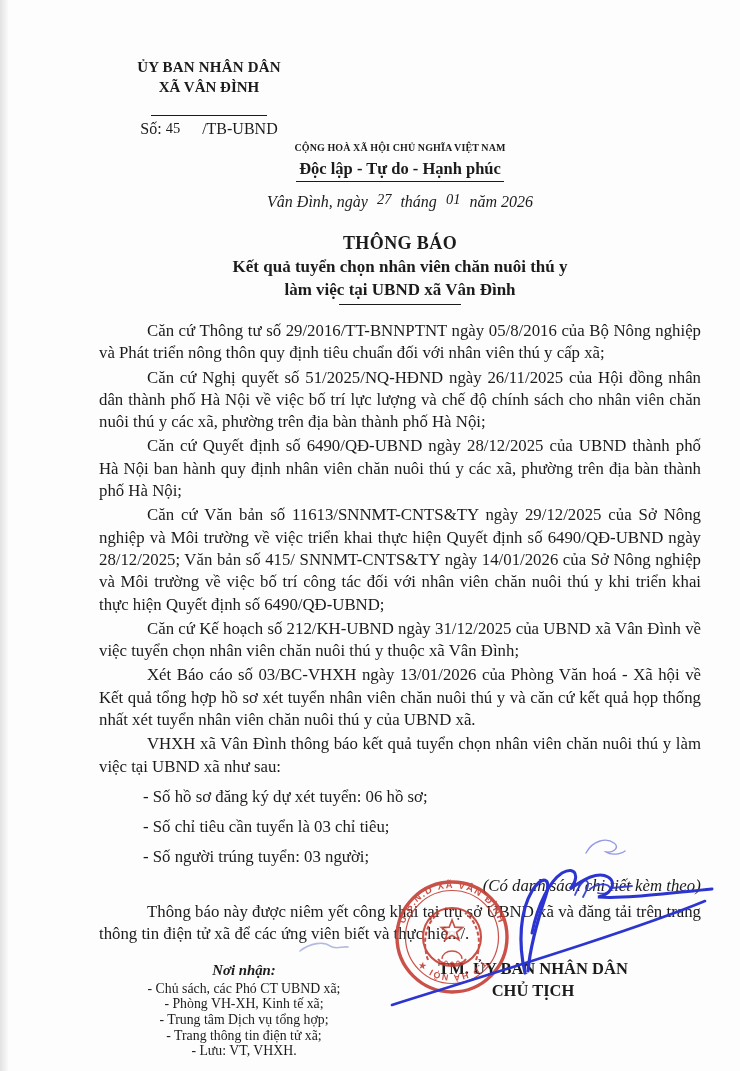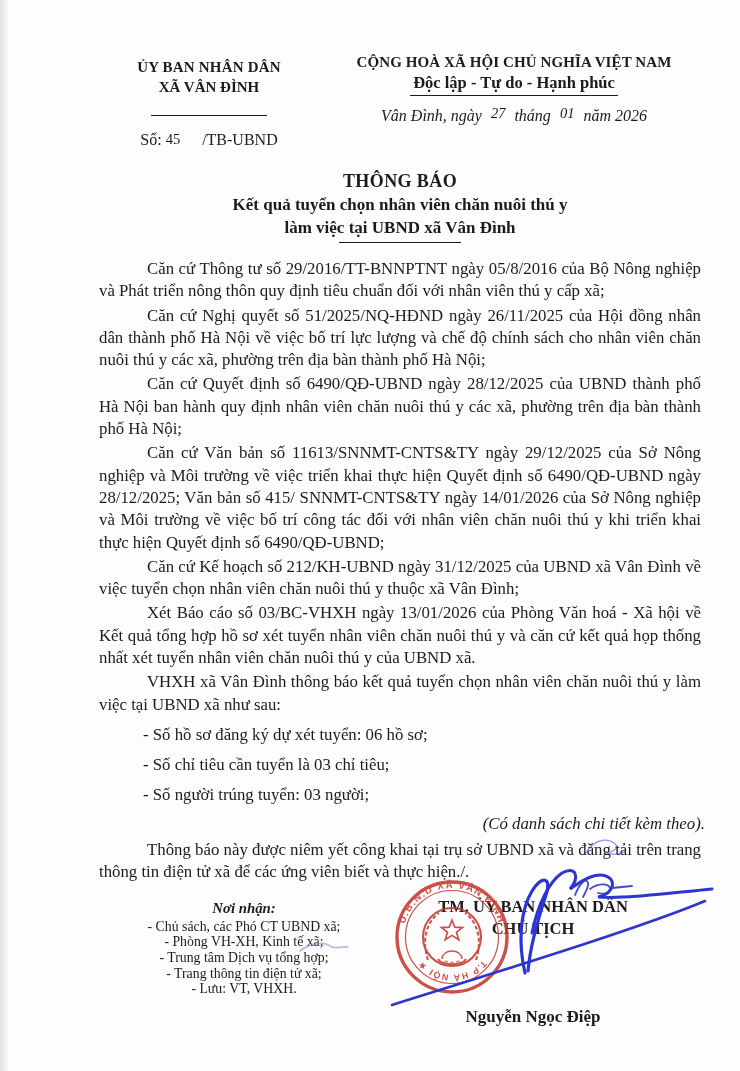"ỦY BAN NHÂN DÂN" .hdr { flex-direction: none -> column }
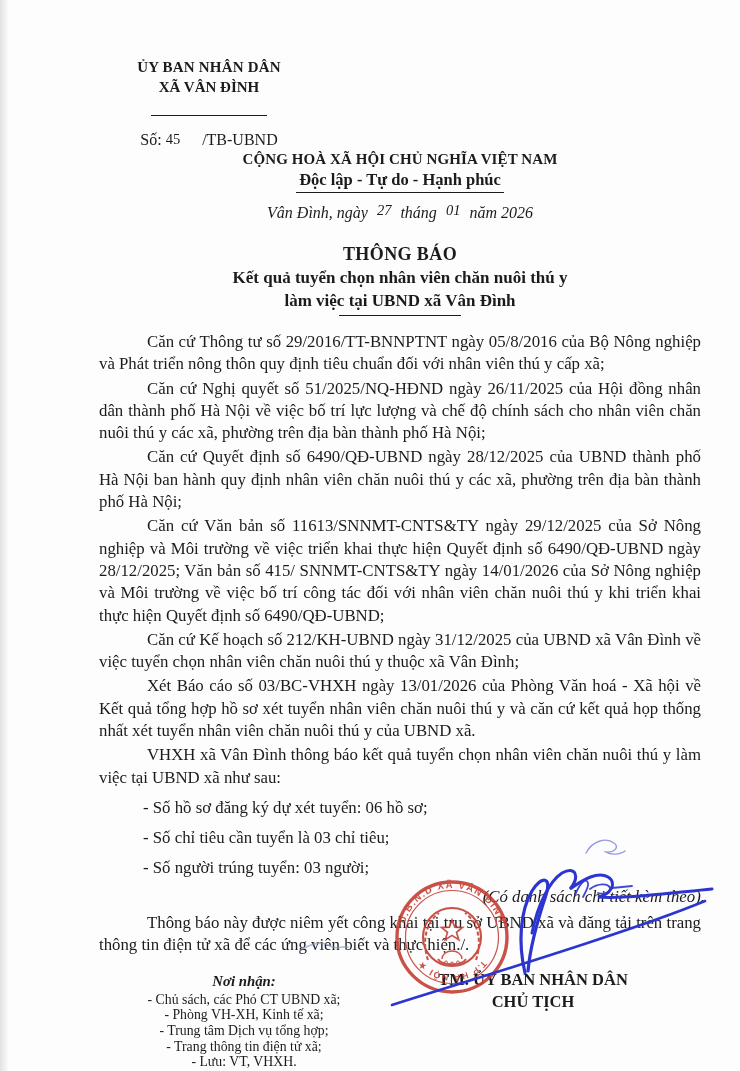"Số: 45 /TB-UBND" .docno { margin-top: 15px -> 4px }
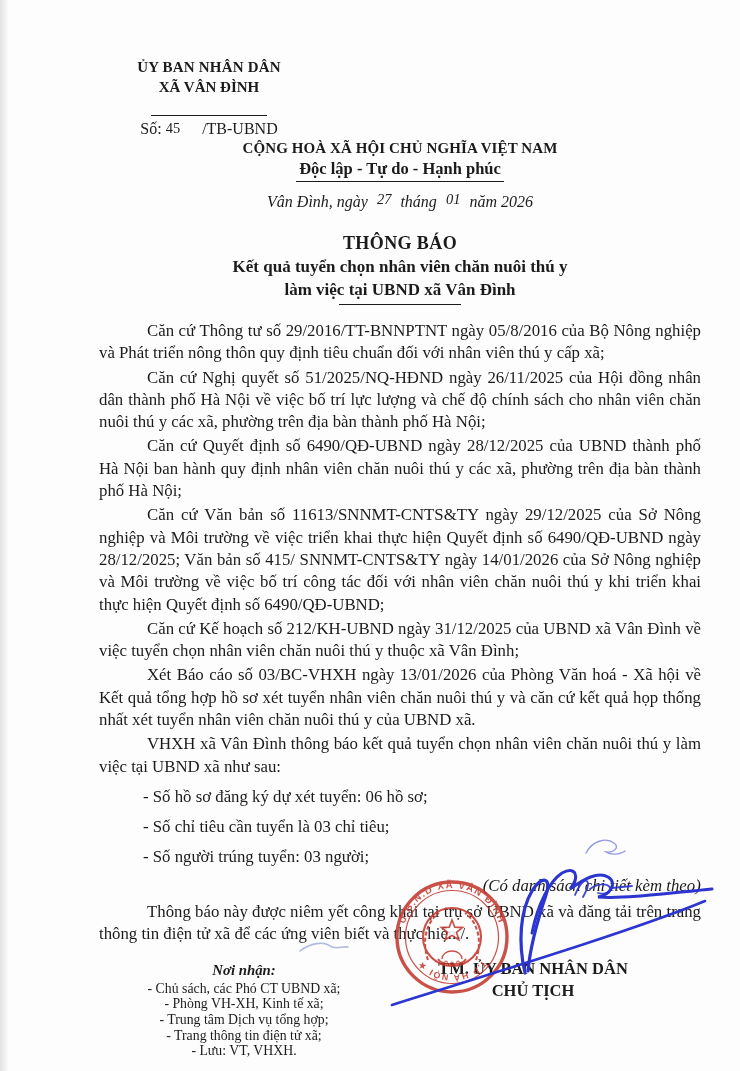"CỘNG HOÀ XÃ HỘI CHỦ" .nat1 { font-size: 15px -> 10px }
